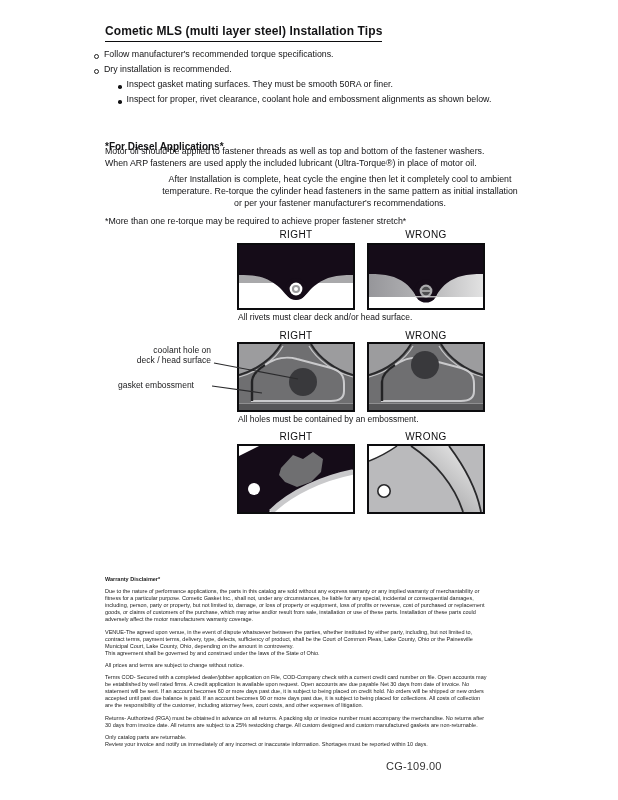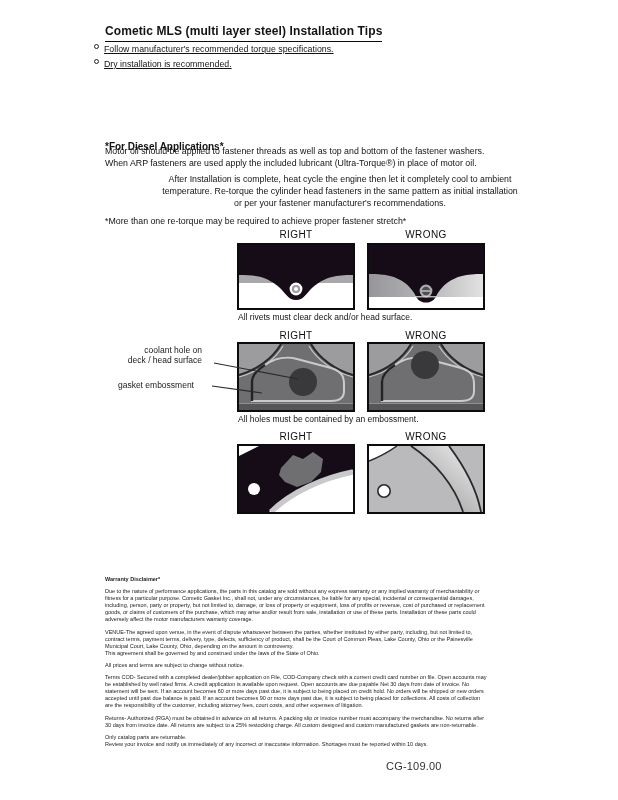"Follow manufacturer's recommended torque" .tip { align-items: flex-start -> flex-end; text-decoration: underline -> none }
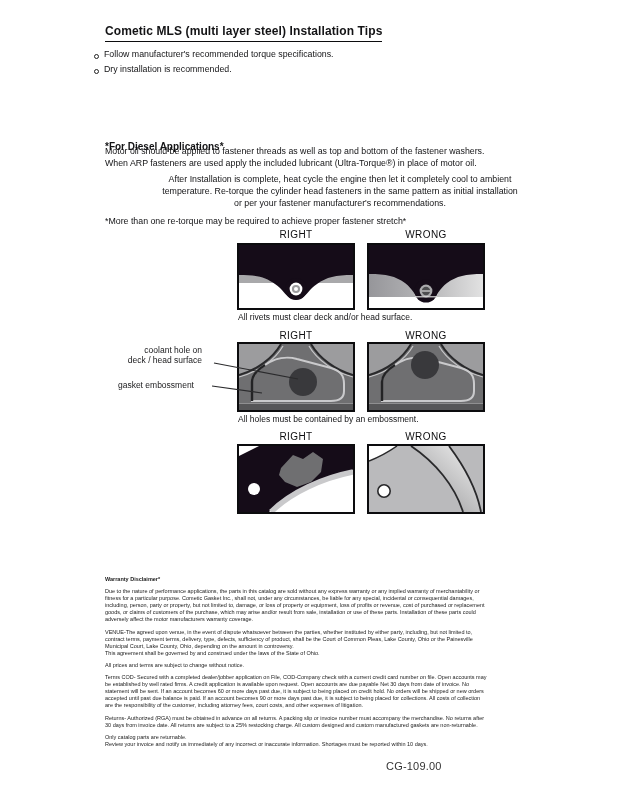"Inspect gasket mating surfaces. They" div.tip { html: none -> <div> <span></span> <span>Inspect gasket mating surfaces. They must be smooth 50RA or finer.</span> </div> }
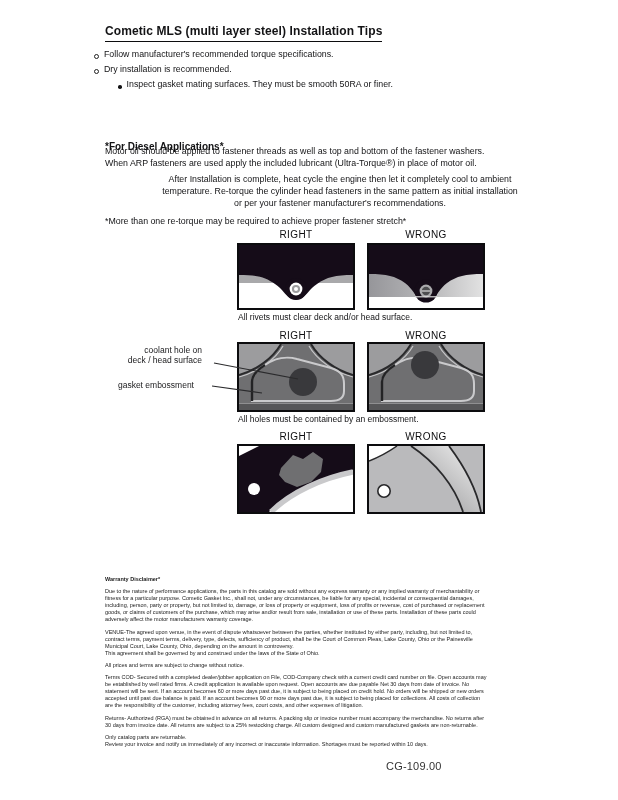"Inspect for proper, rivet clearance," div.tip { html: none -> <div> <span></span> <span>Inspect for proper, rivet clearance, coolant hole and embossment alignments as shown below.</span> </div> }
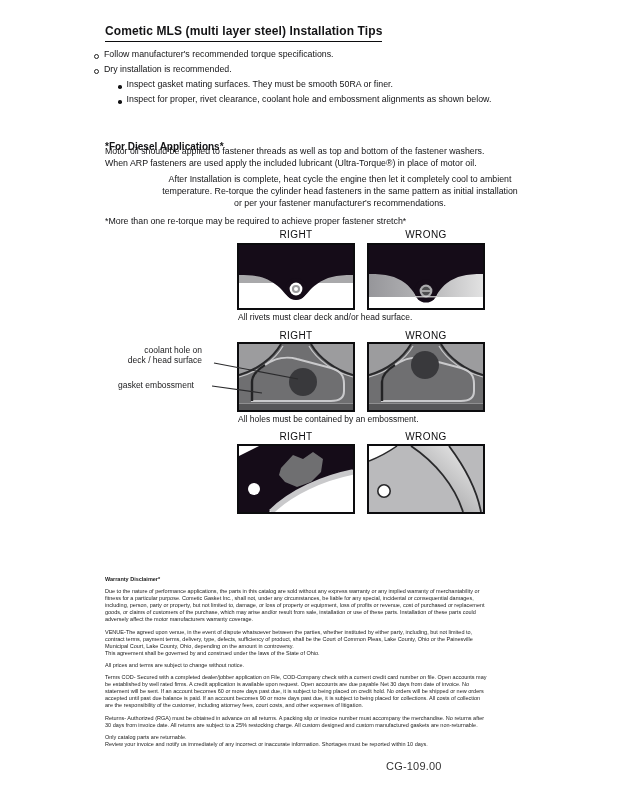"coolant hole on" div.callout { left: 72px -> 81px }
